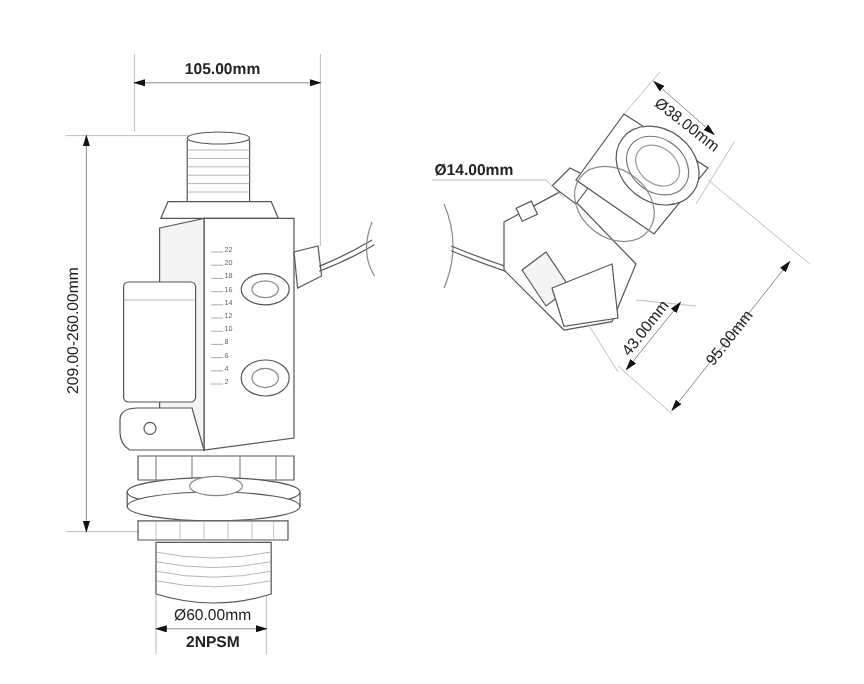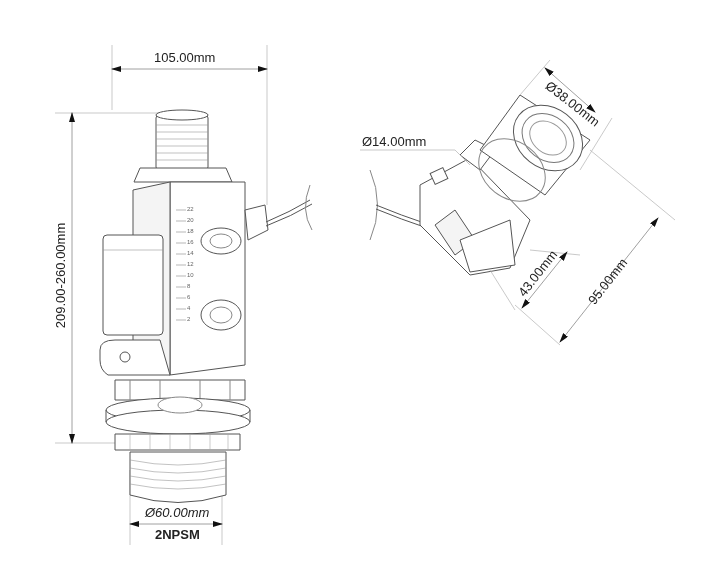"105.00mm" div.dimtext { font-weight: none -> bold }
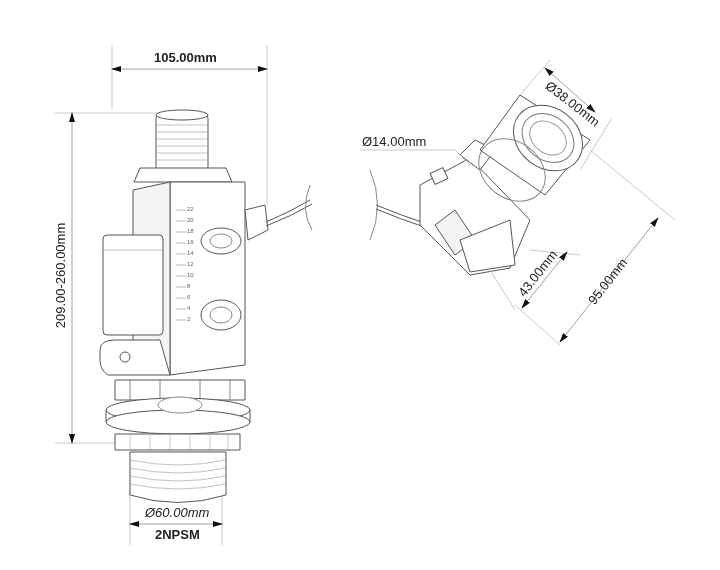"Ø14.00mm" div.dimtext { font-weight: none -> bold }
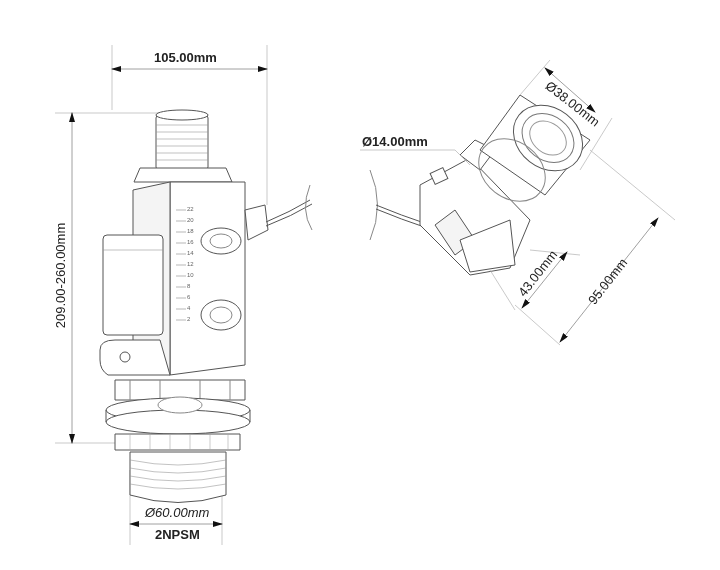"Ø60.00mm" div.dimtext { font-style: italic -> none }
